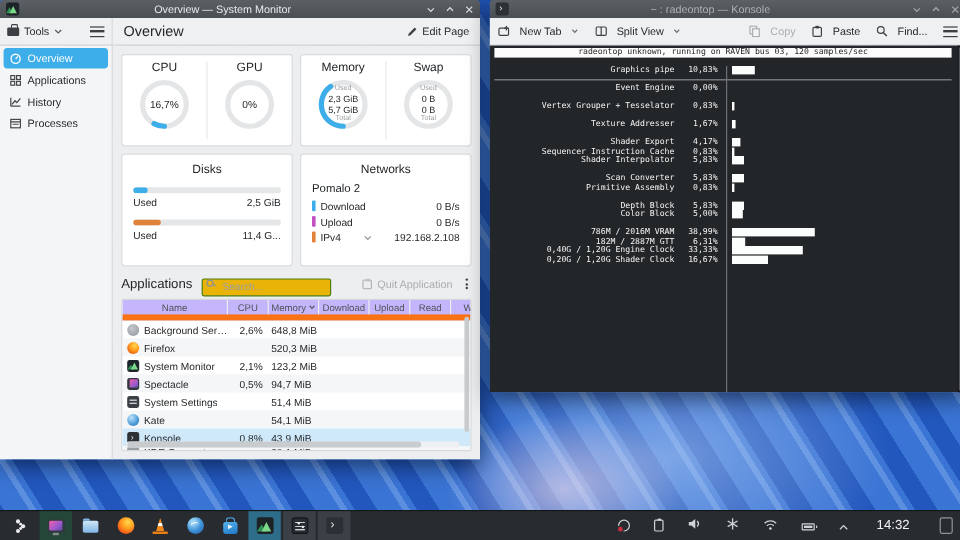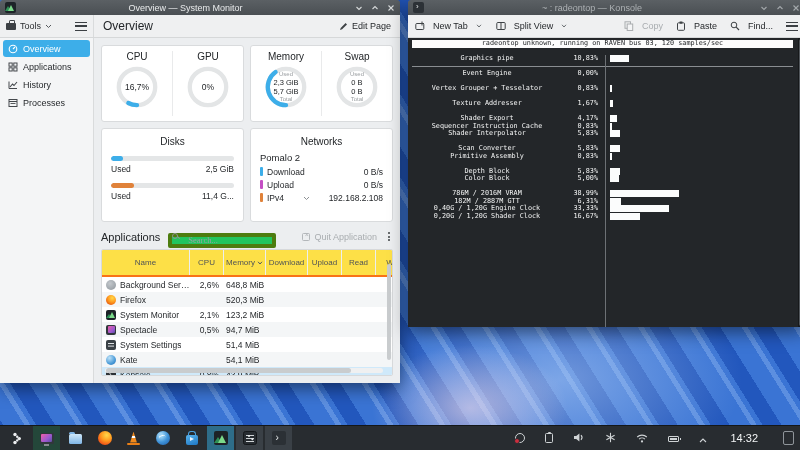"Graphics pipe" .trm-l { text-align: center -> right }
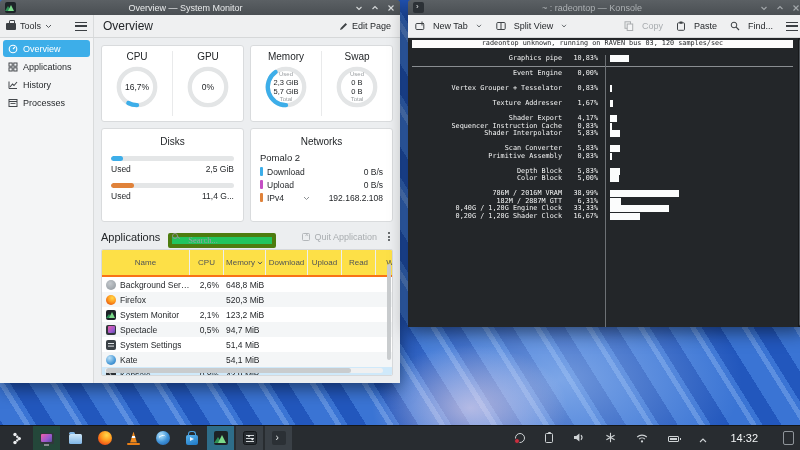"Search..." .search input { background: #22c55e -> #eab308; border: 4px solid #4d7c0f -> 1px solid #4d7c0f; font-family: Liberation Serif, serif -> Liberation Sans, sans-serif }
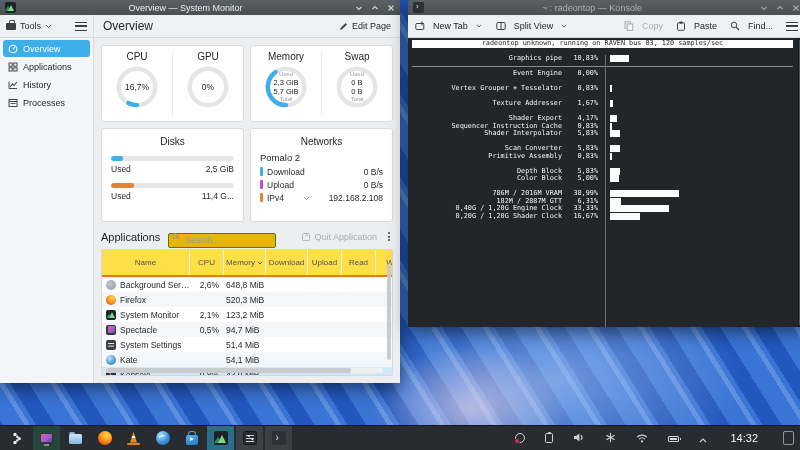"Name" .thead { background: #fde047 -> #c4b5fd; border-bottom: 2px solid #f97316 -> 5px solid #f97316; height: 27px -> 17px }
